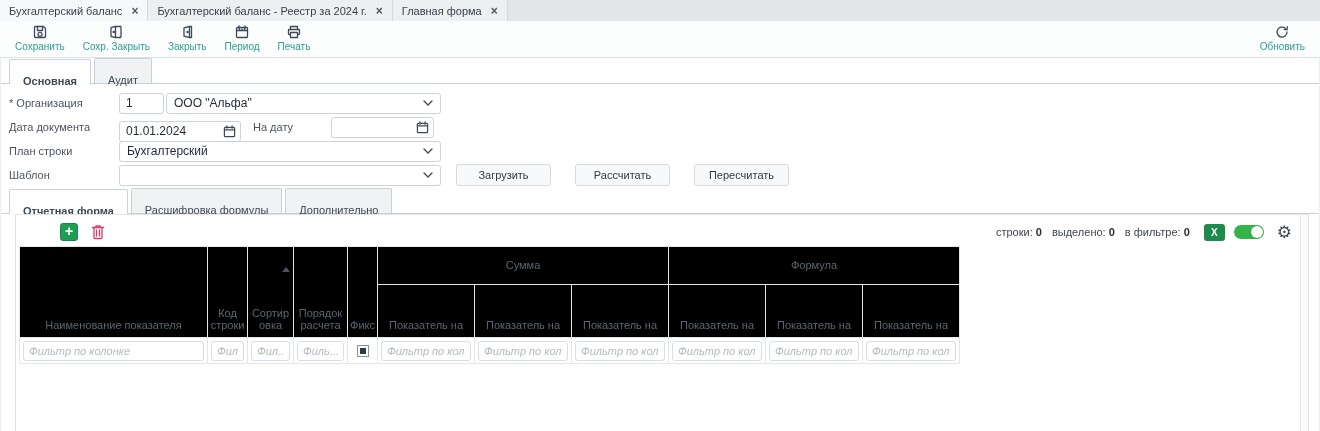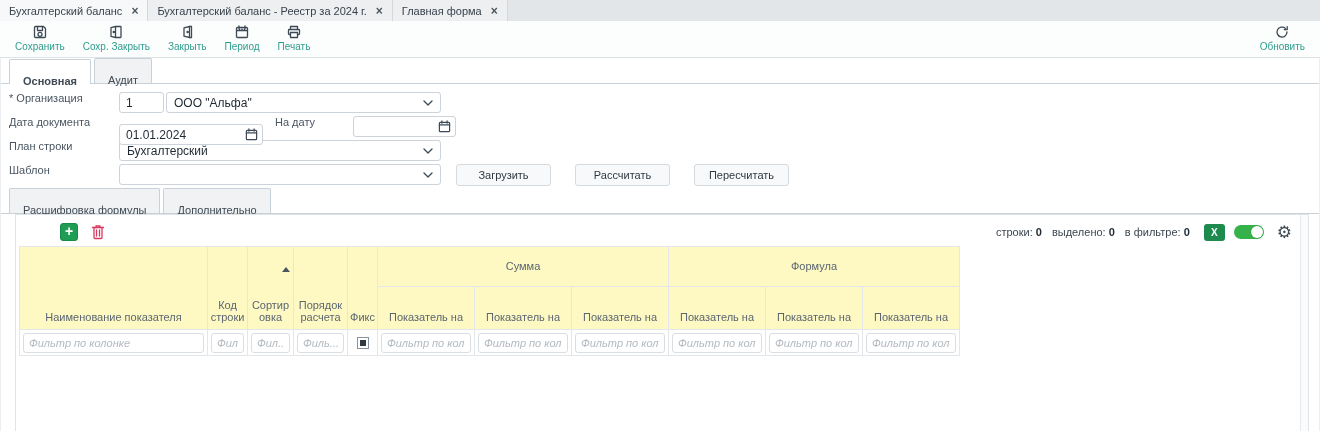"* Организация" .frow { align-items: flex-start -> center }
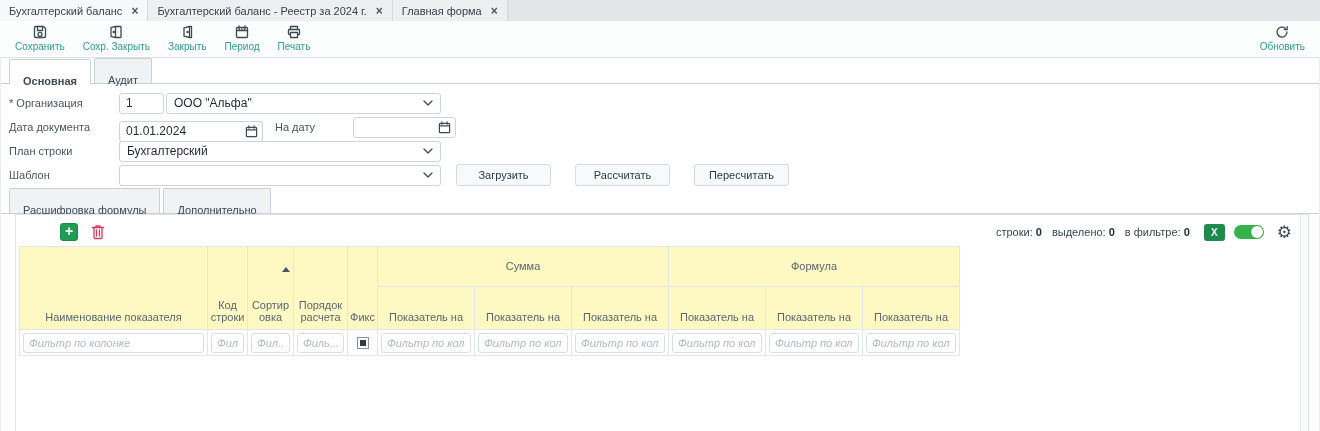"01.01.2024" .db1 { width: 144px -> 122px }
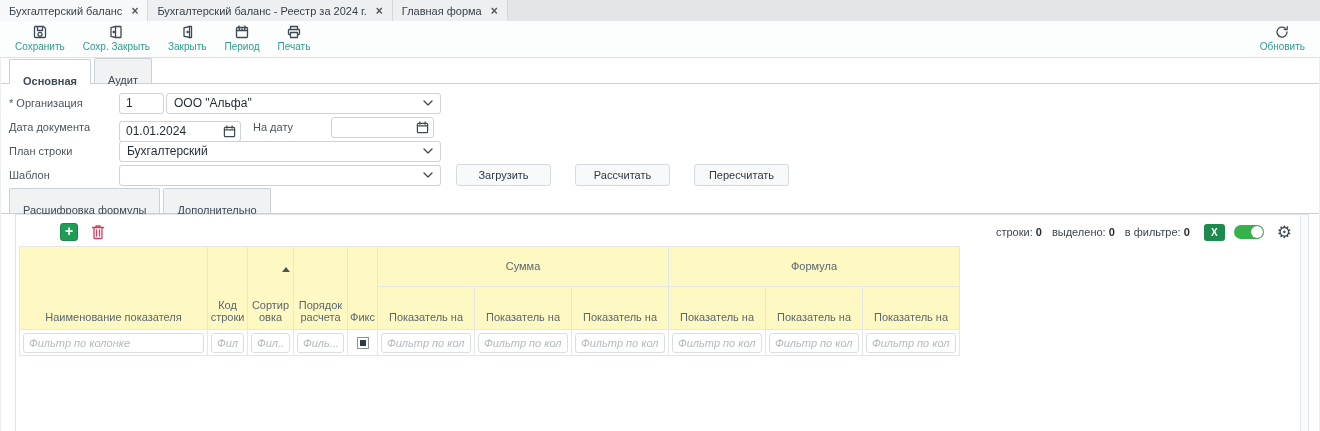"Отчетная форма" div.stab { html: none -> <div>Отчетная форма</div> }
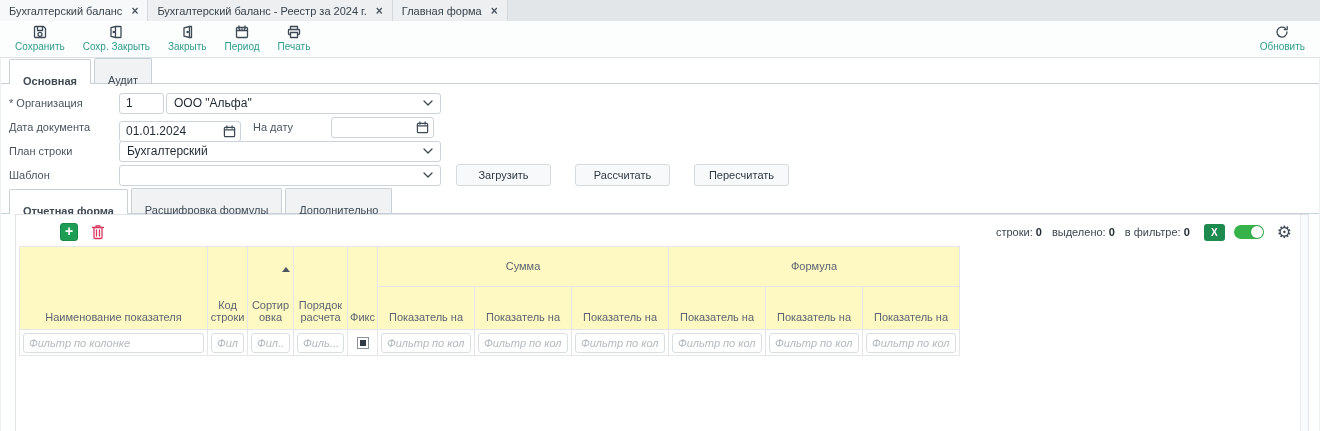"Сумма" th.gcell { background: #fef9c3 -> #000000 }
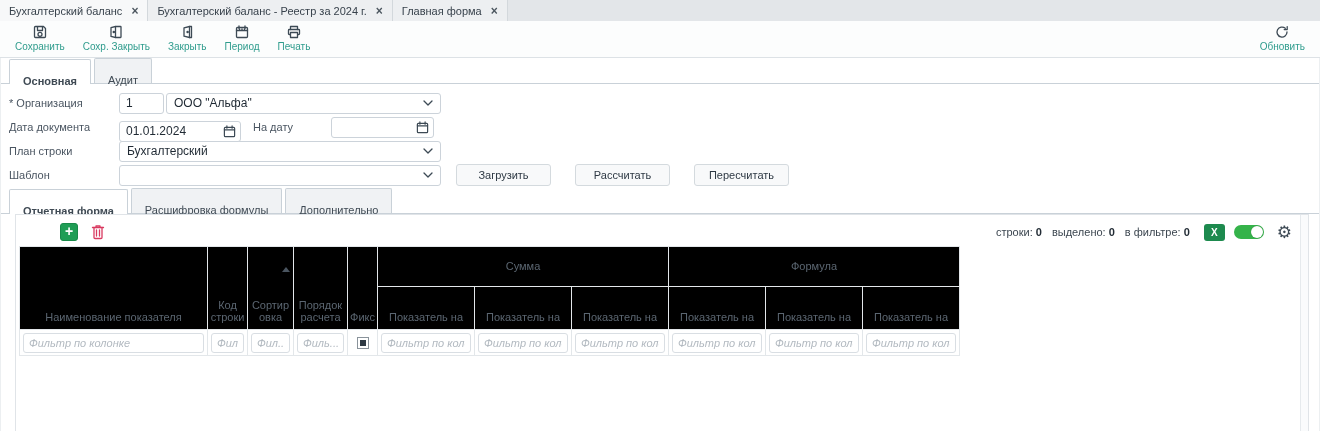"Код строки" th.colhead { padding: 8px 2px 6px 2px -> 16px 2px 6px 2px }
